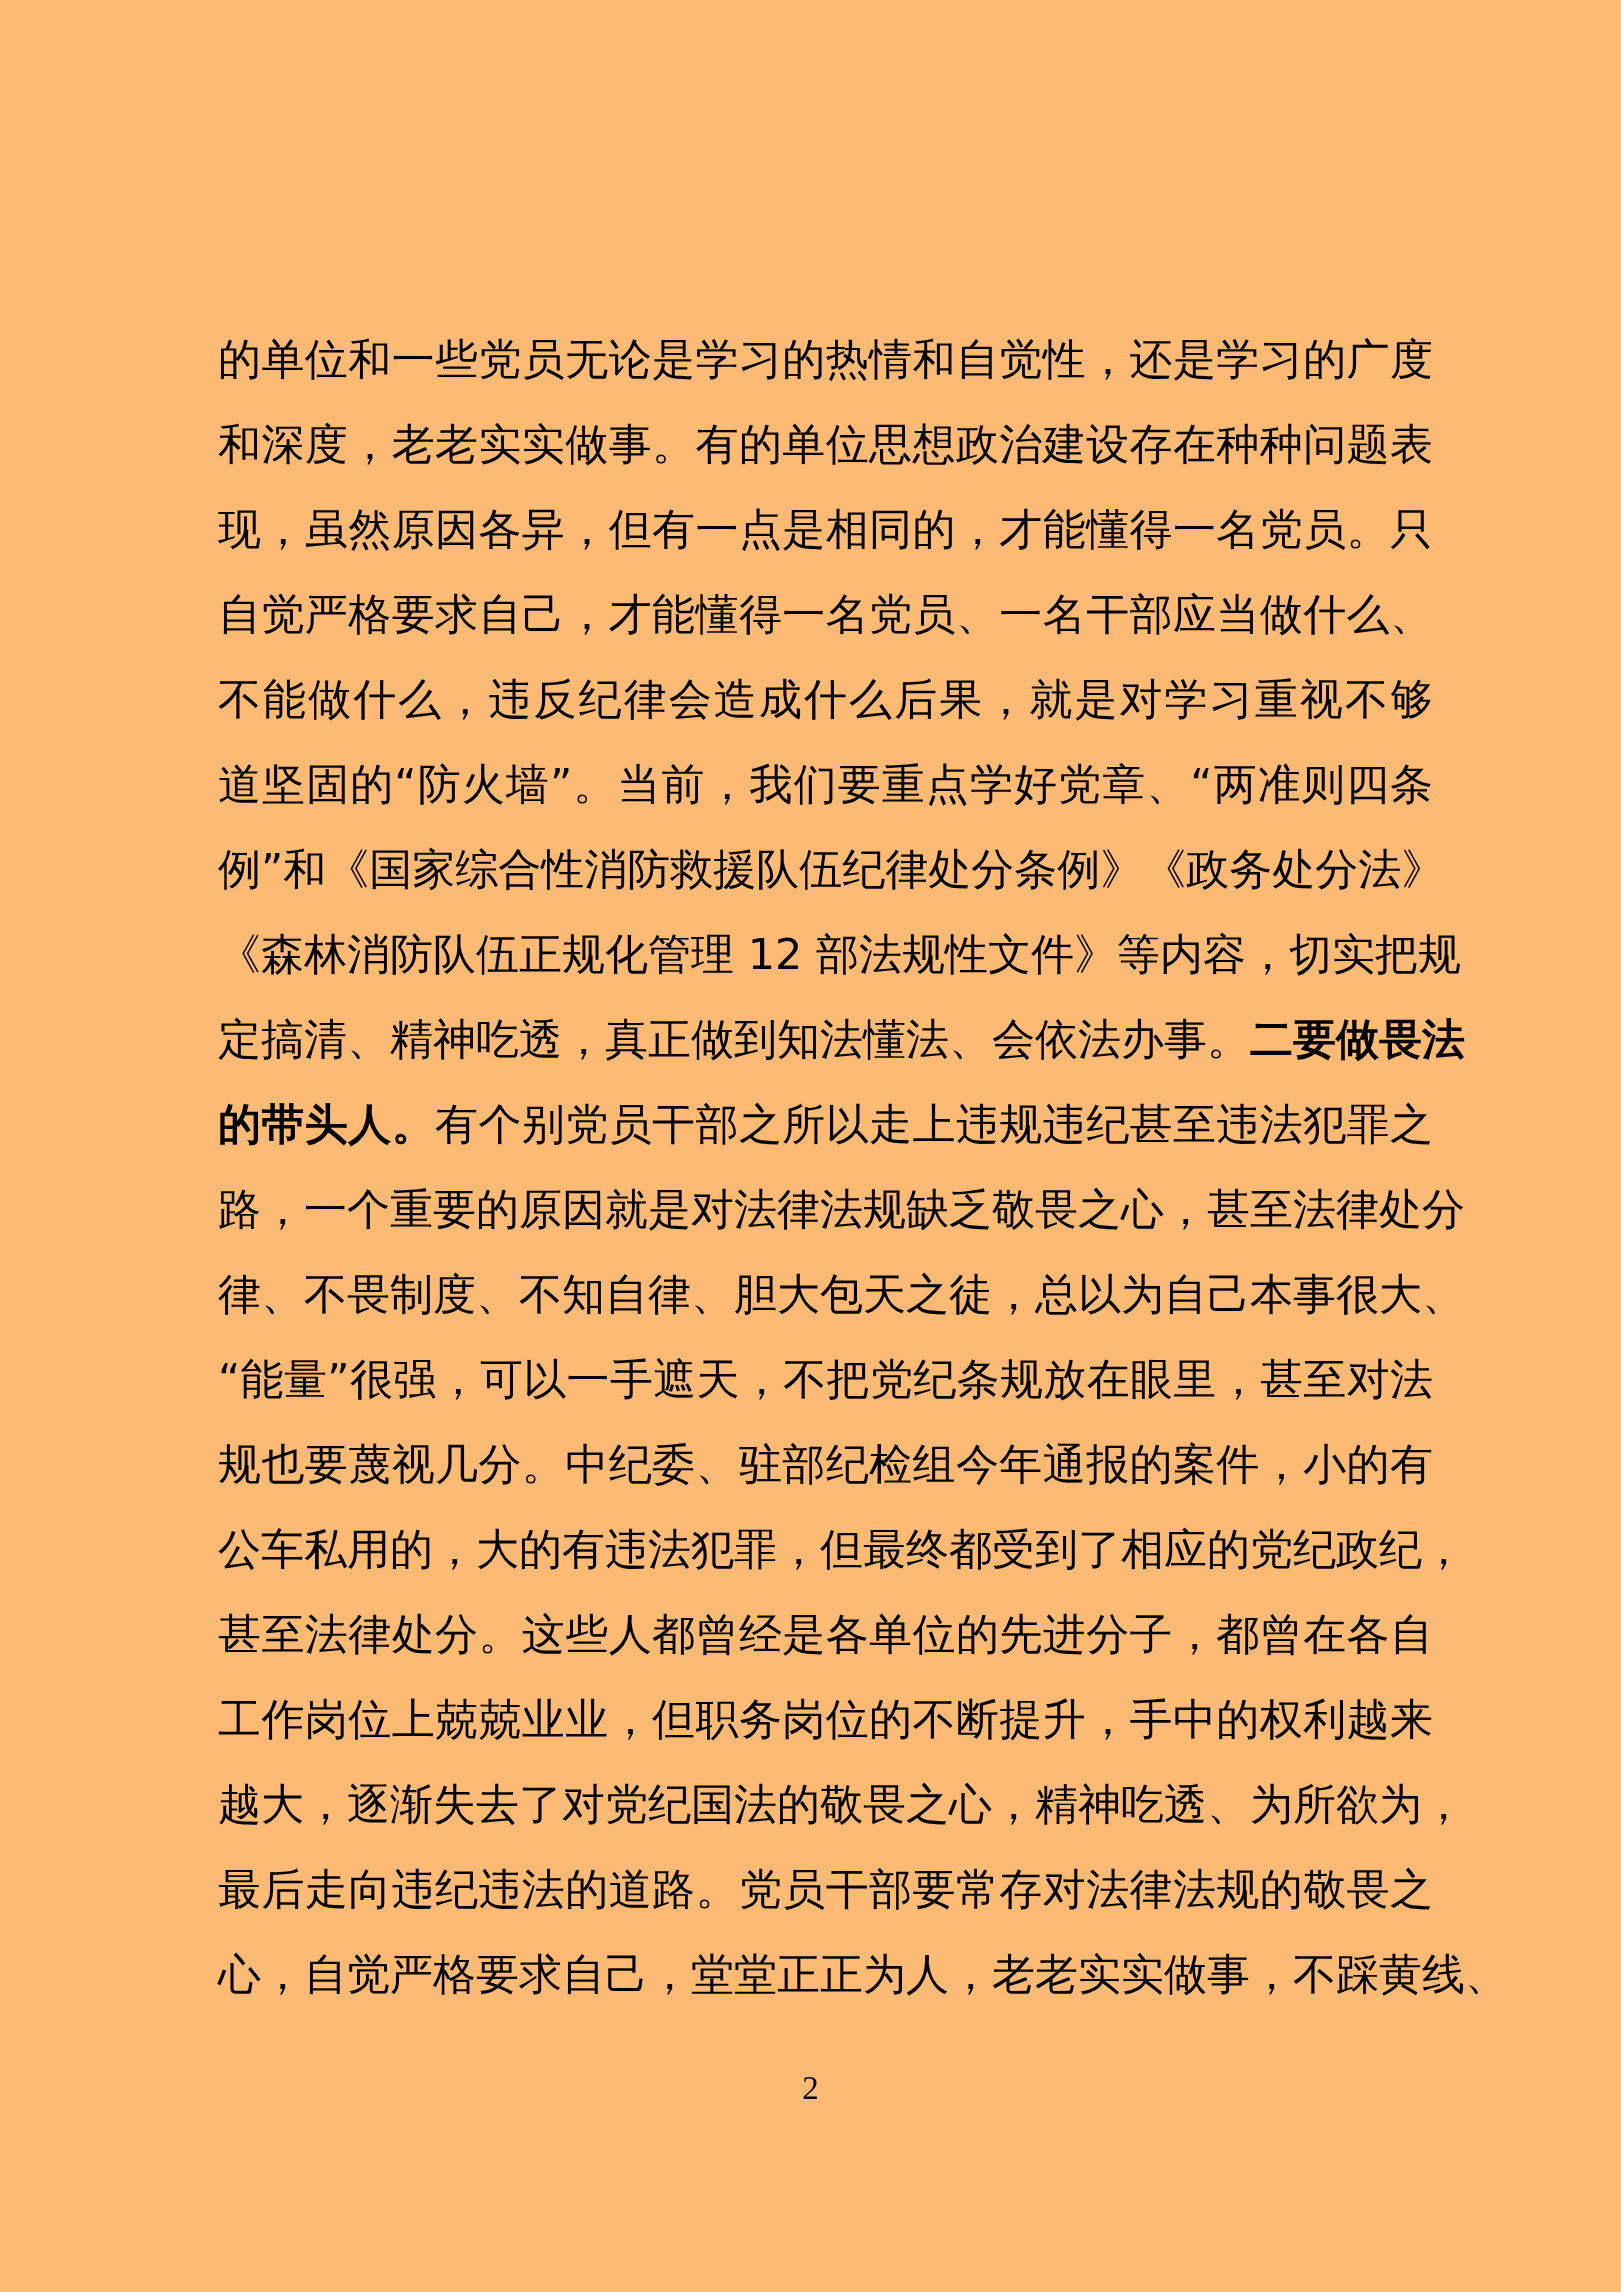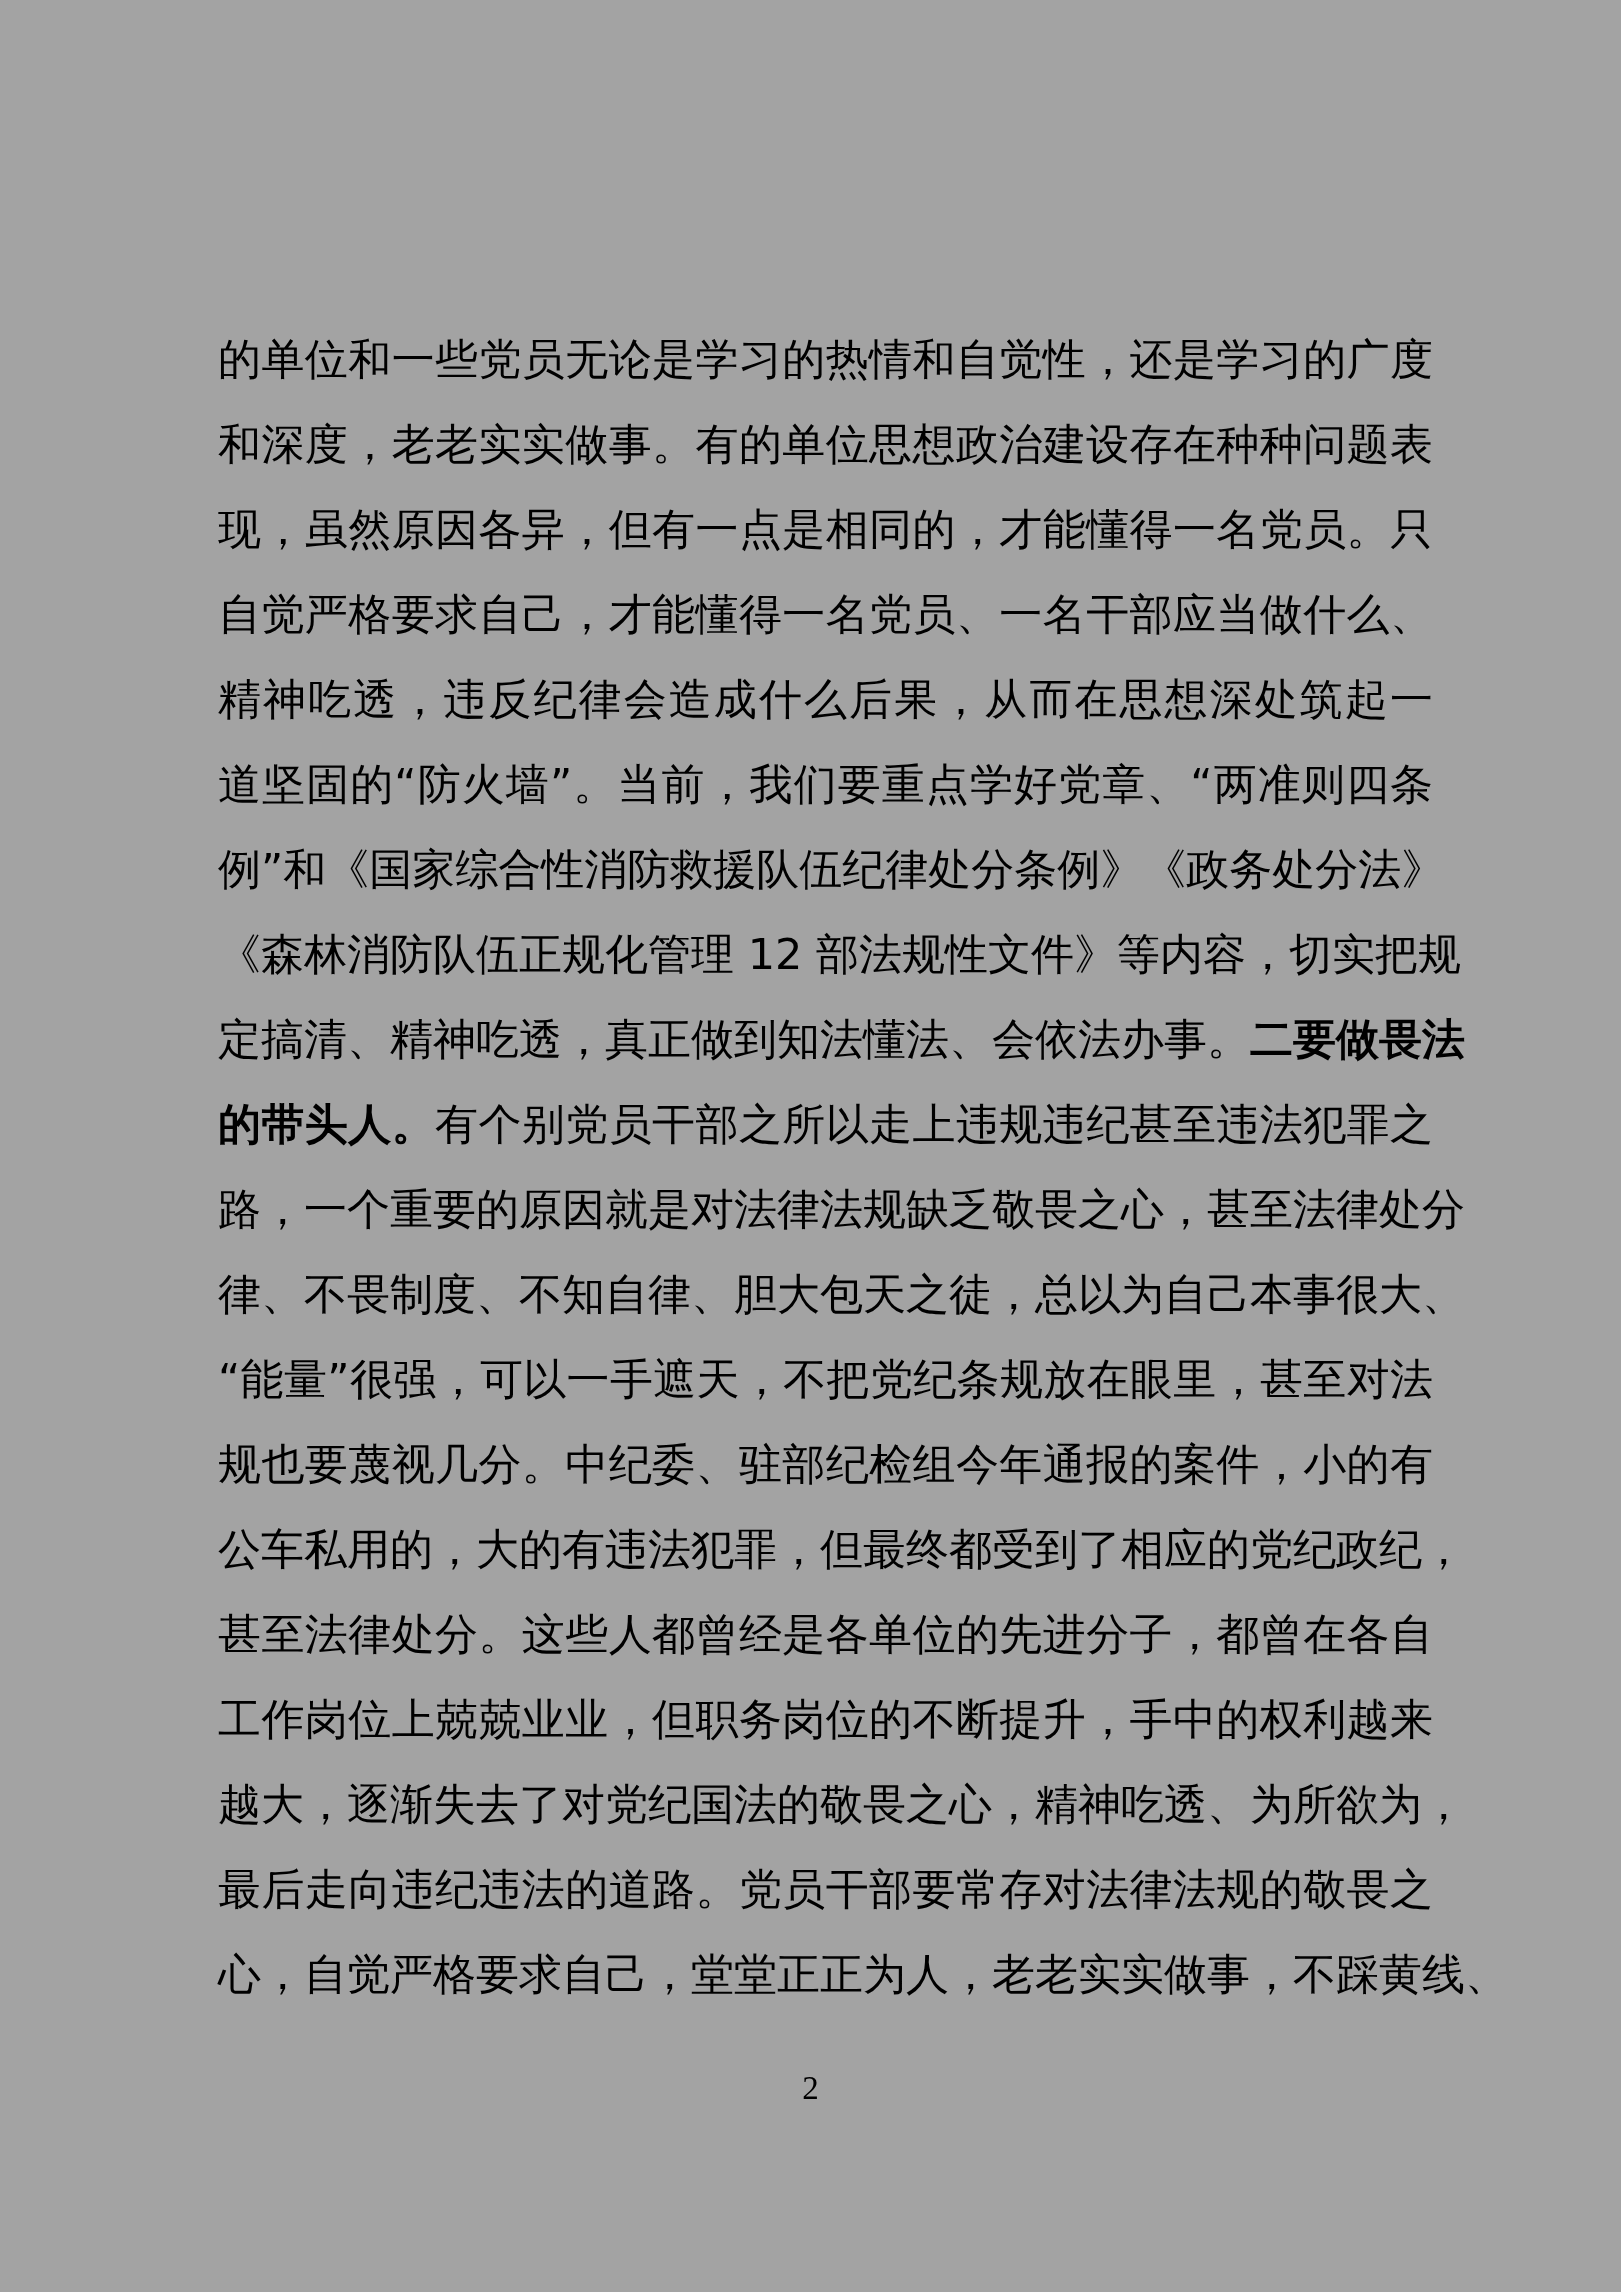"的单位和一些党员无论是学习的热情和自觉性，还是学习的广度" .page { background: #a3a3a3 -> #fdba74 }
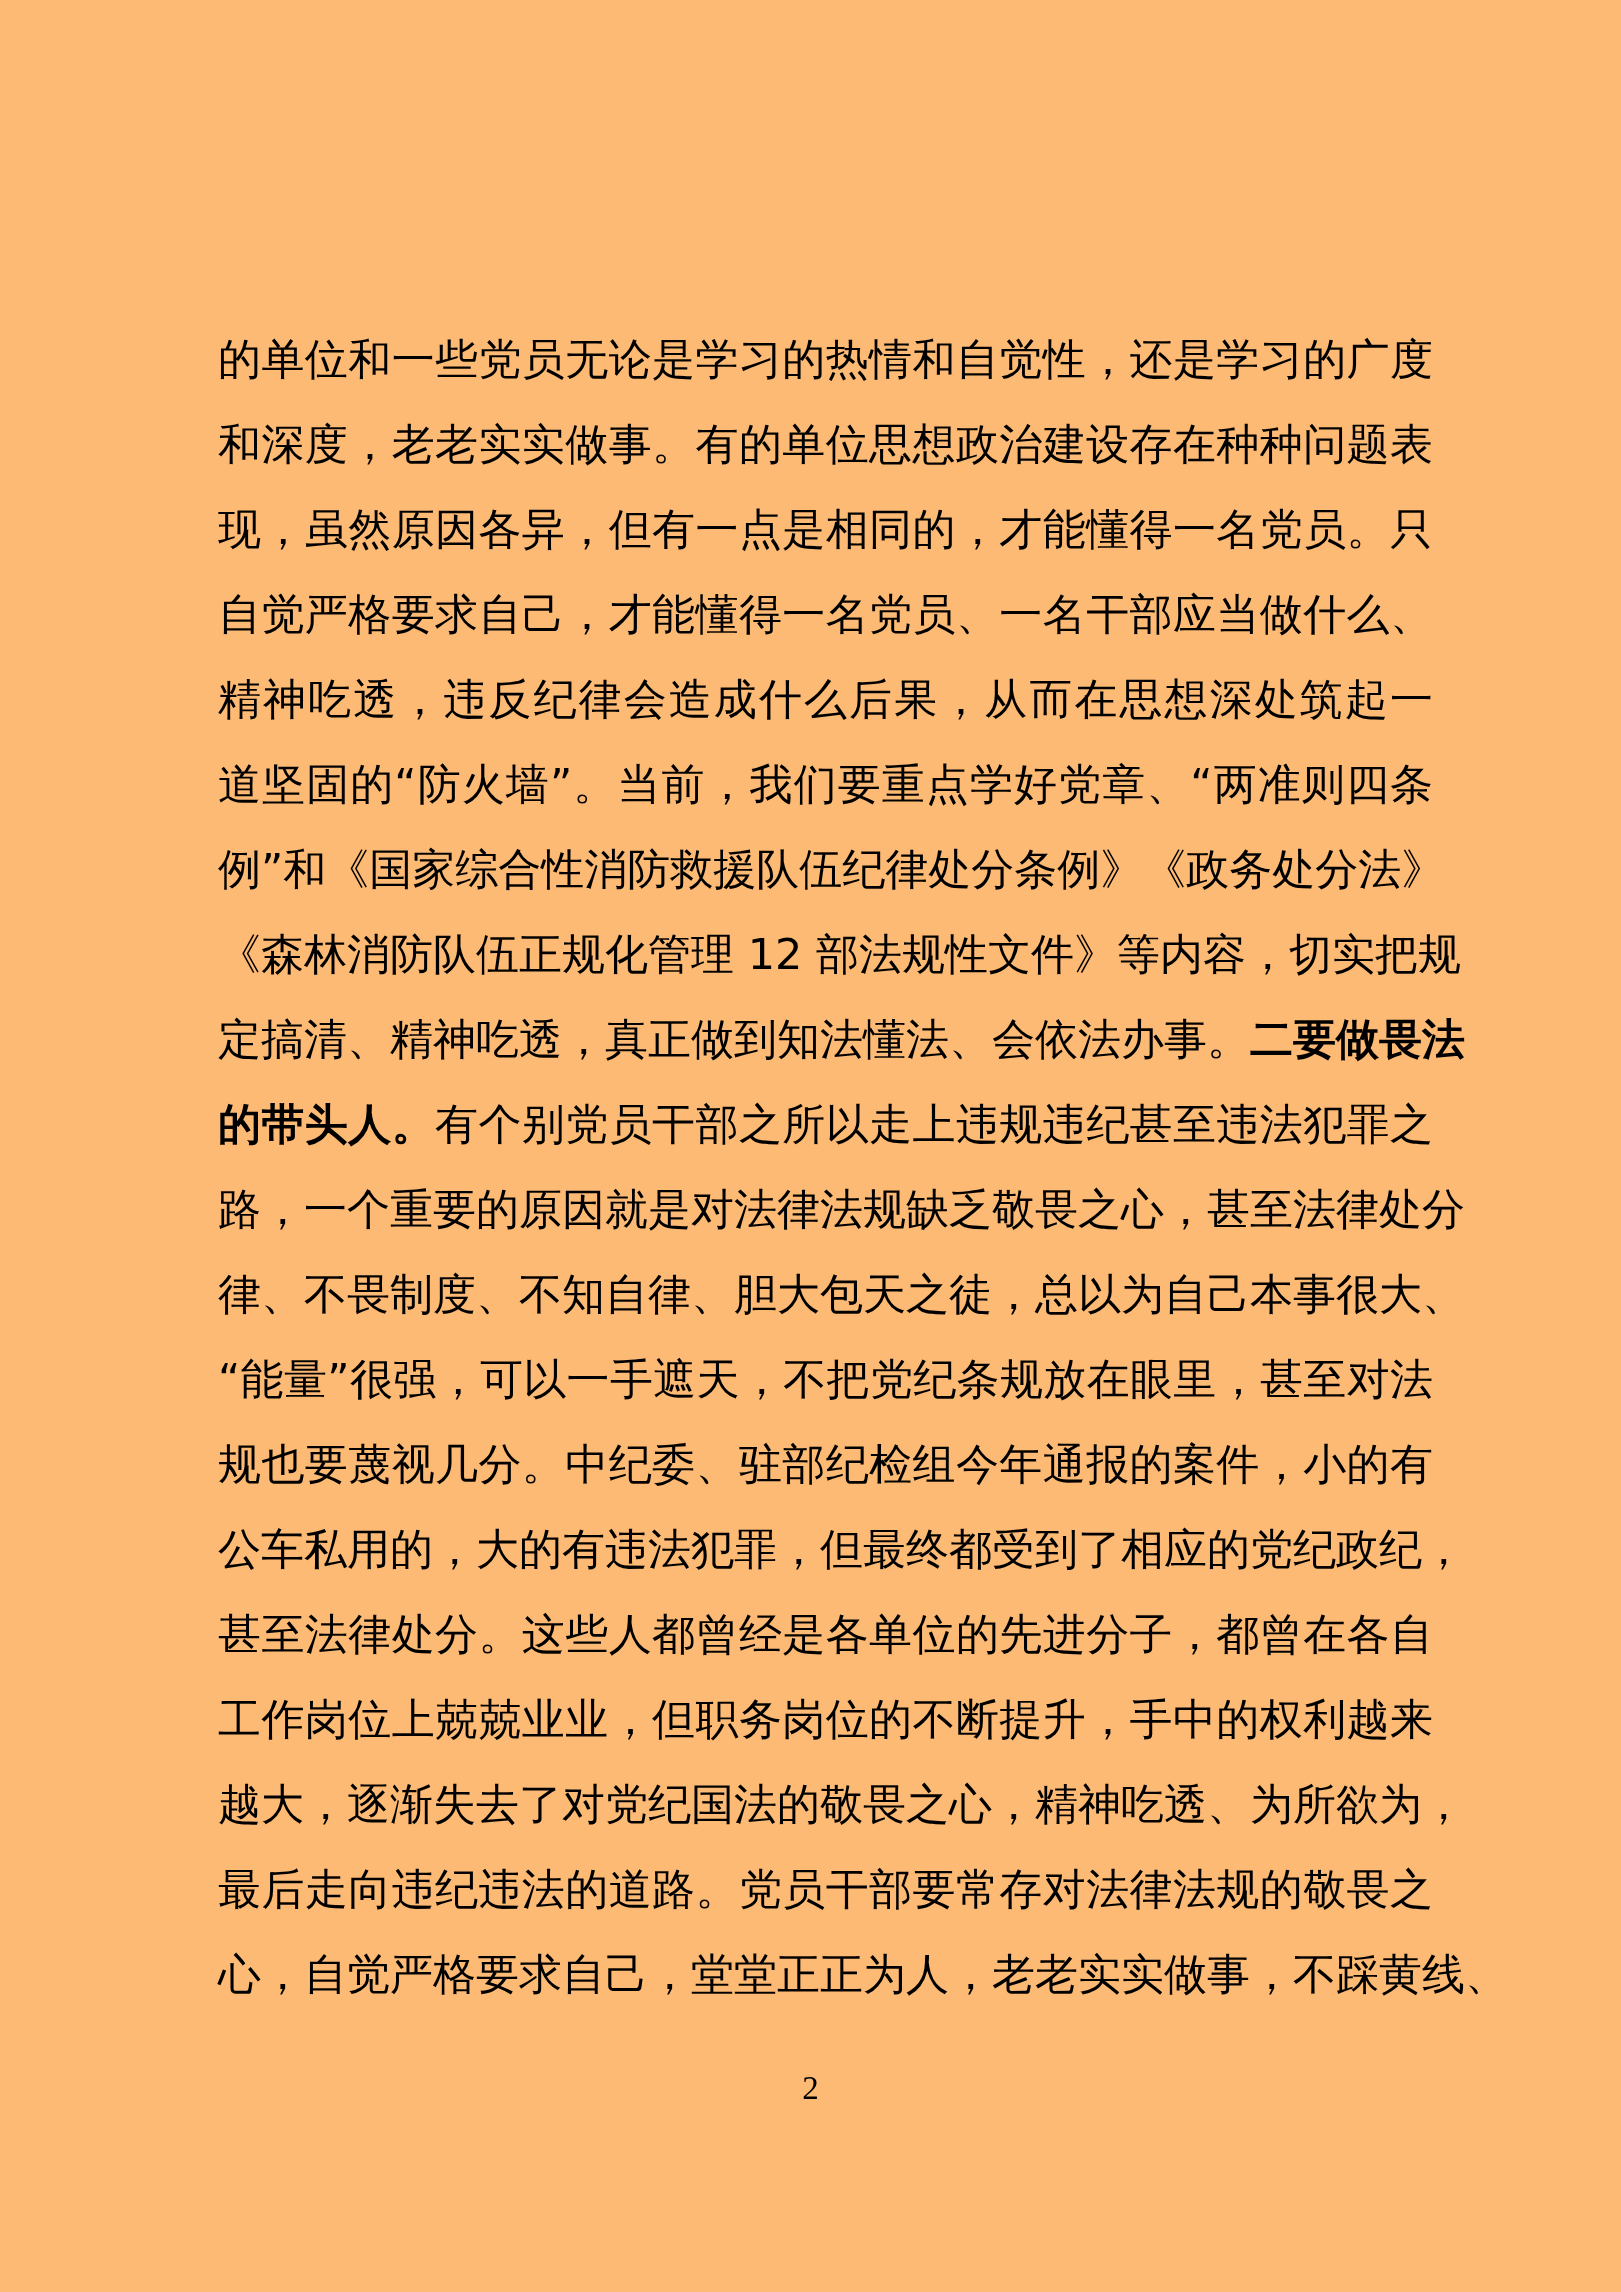"精神吃透，违反纪律会造成什么后果，从而在思想深处筑起一" span { text: 精神吃透，违反纪律会造成什么后果，从而在思想深处筑起一 -> 不能做什么，违反纪律会造成什么后果，就是对学习重视不够 }
